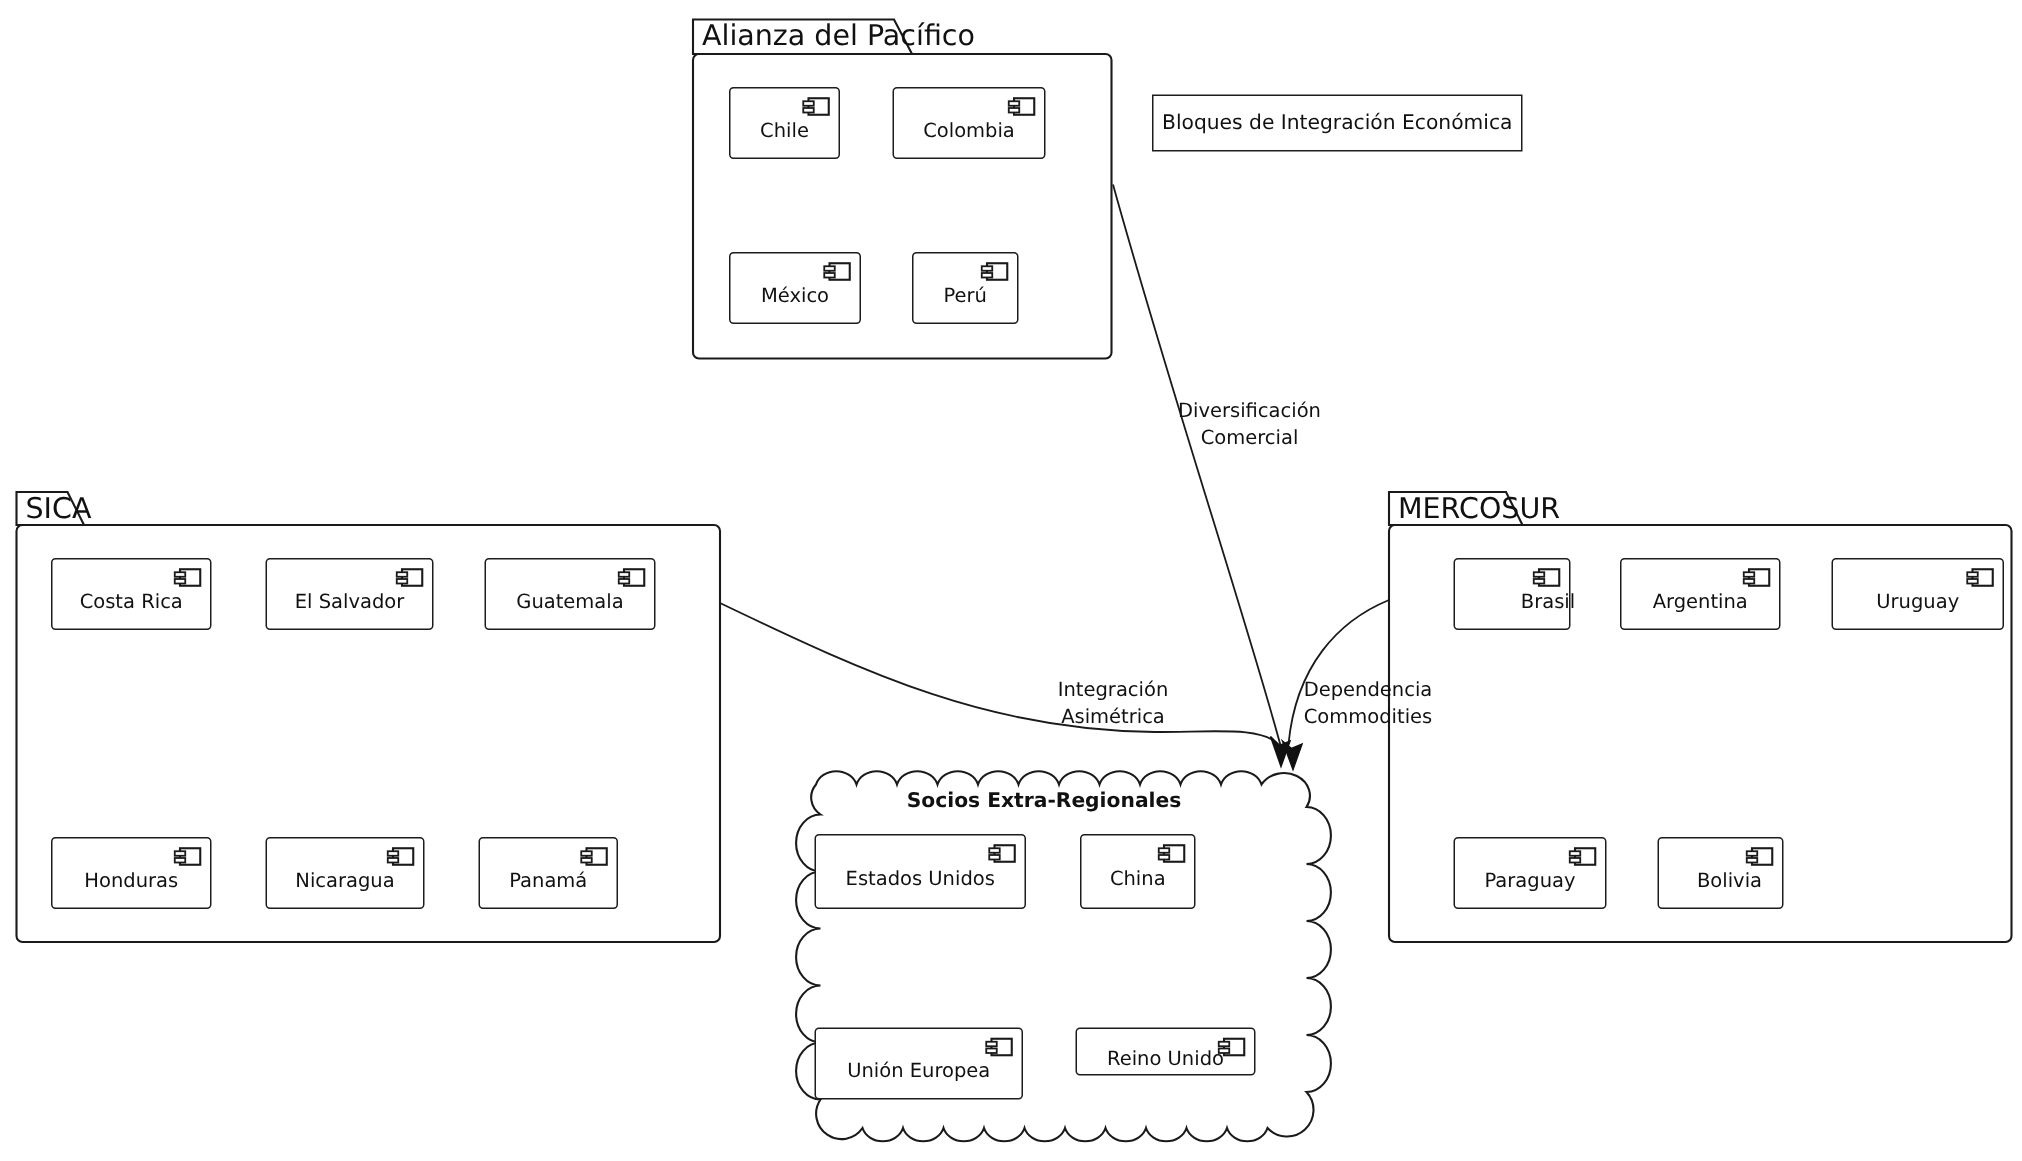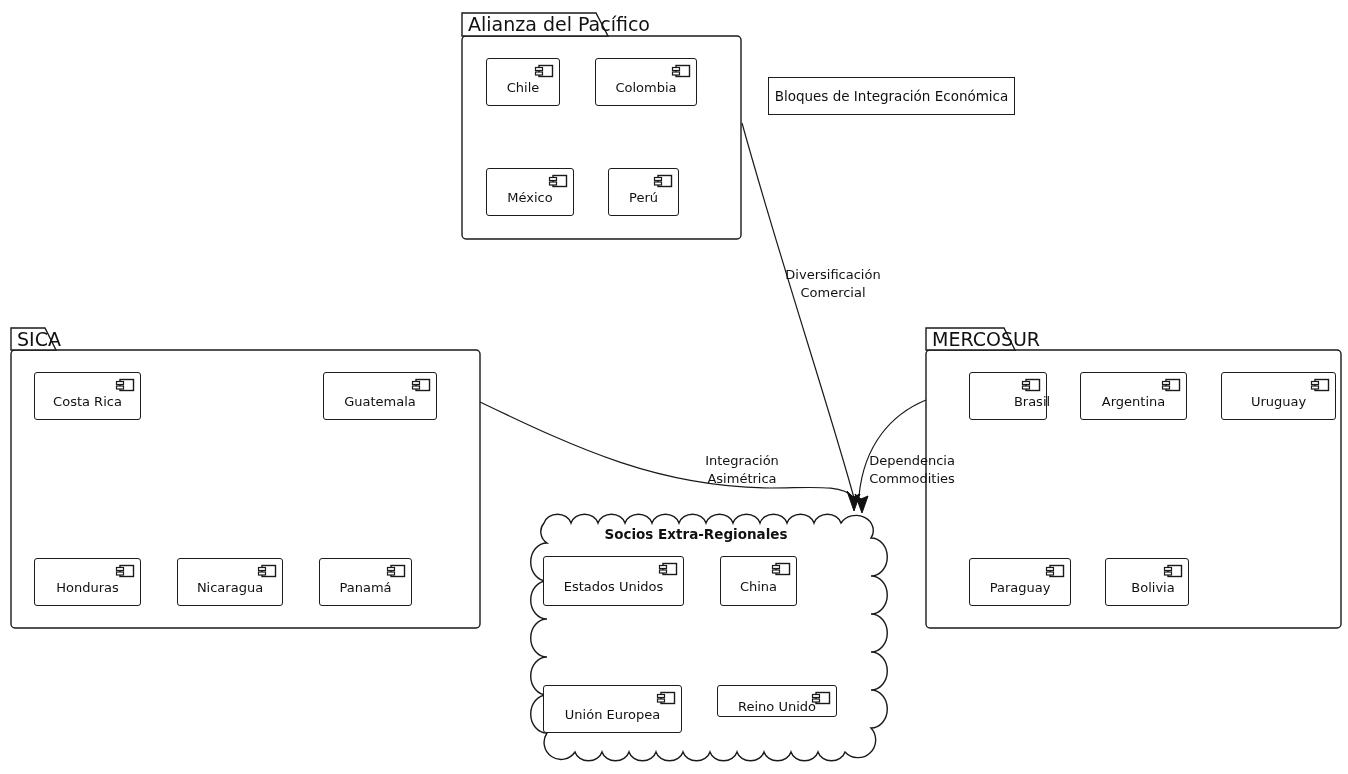"Bloques de Integración Económica" div.note { margin-top: 14px -> none }
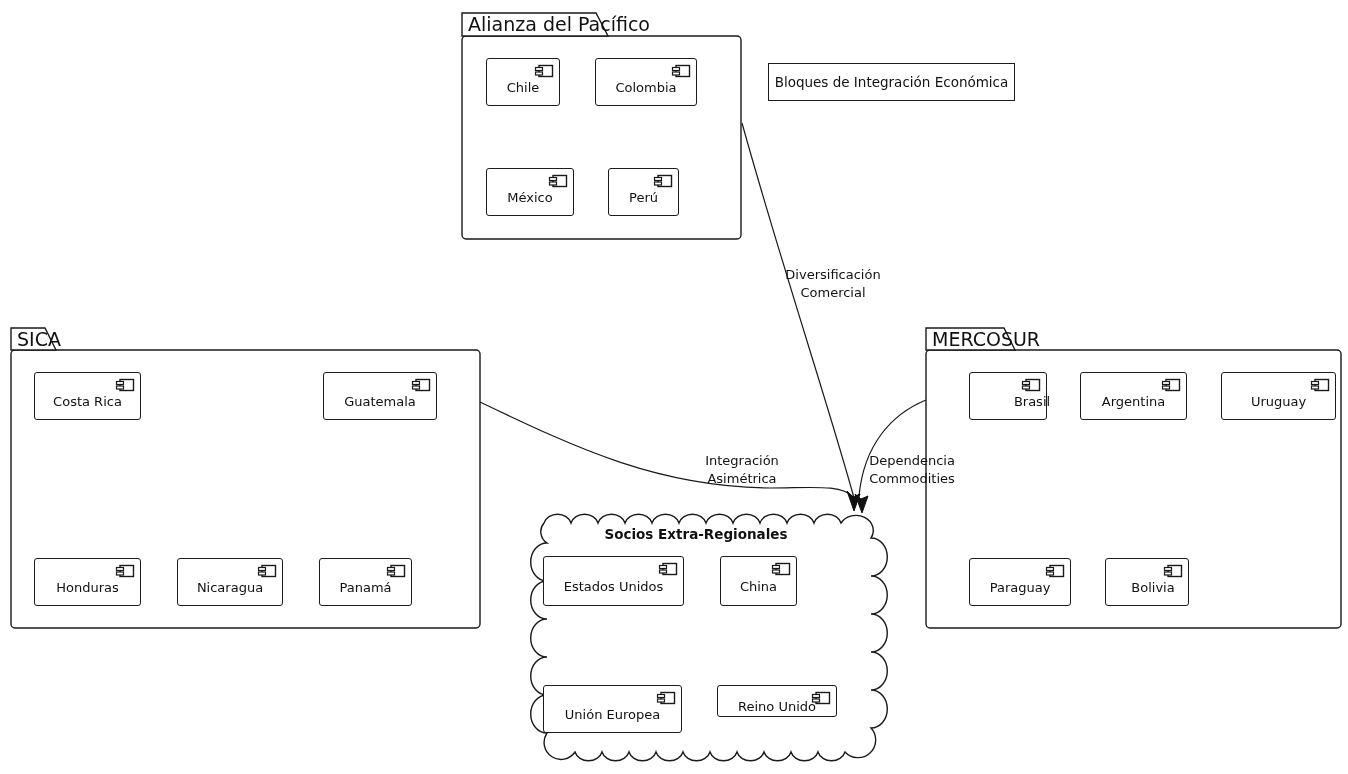"El Salvador" div.comp { html: none -> <div> <span><svg> <rect></rect> <rect></rect> <rect></rect> </svg></span> <span>El Salvador</span> </div> }
